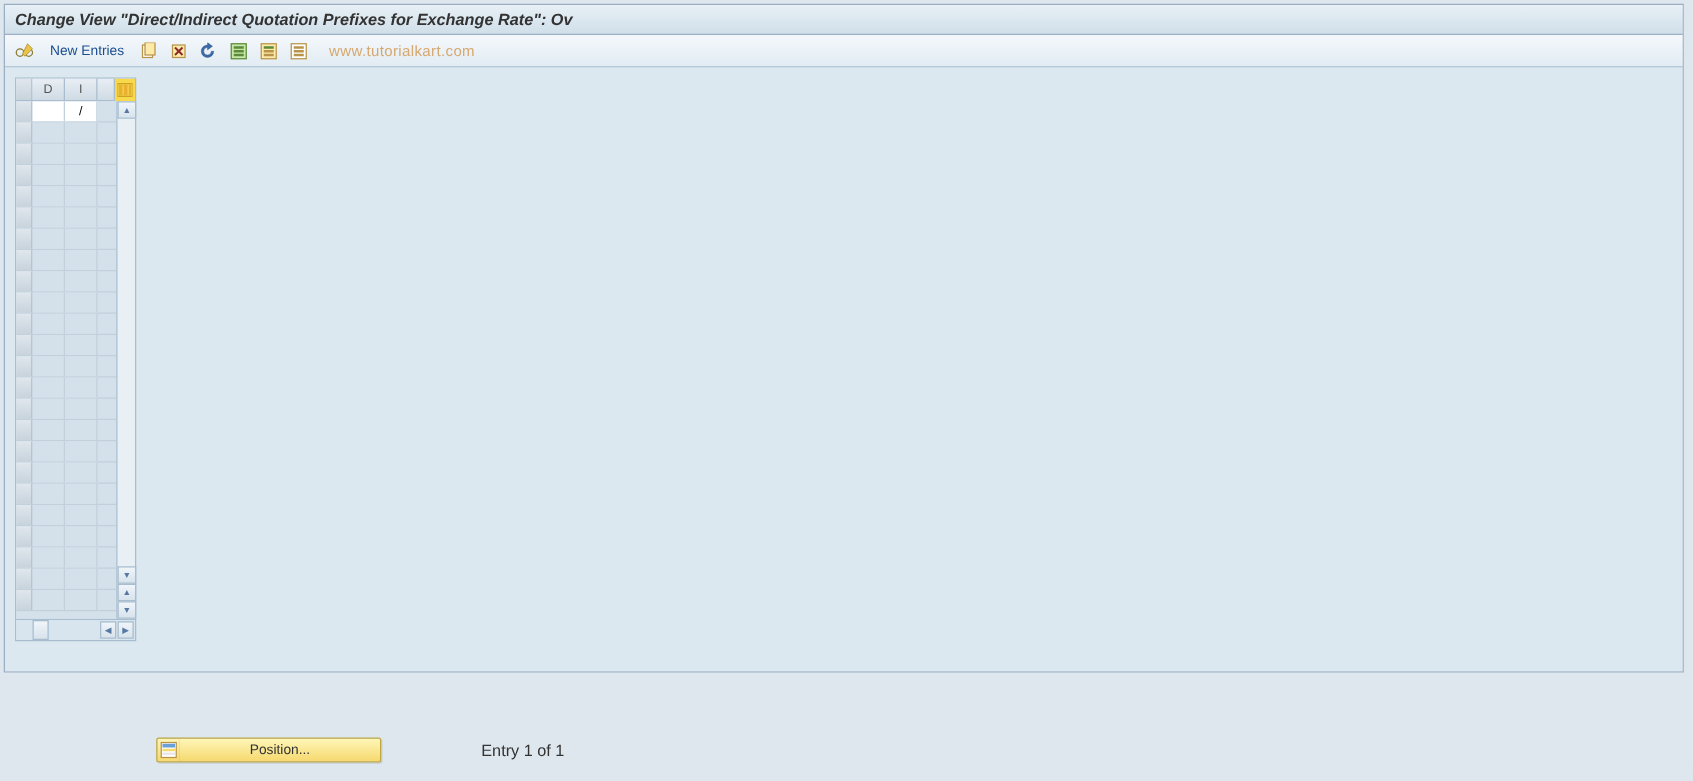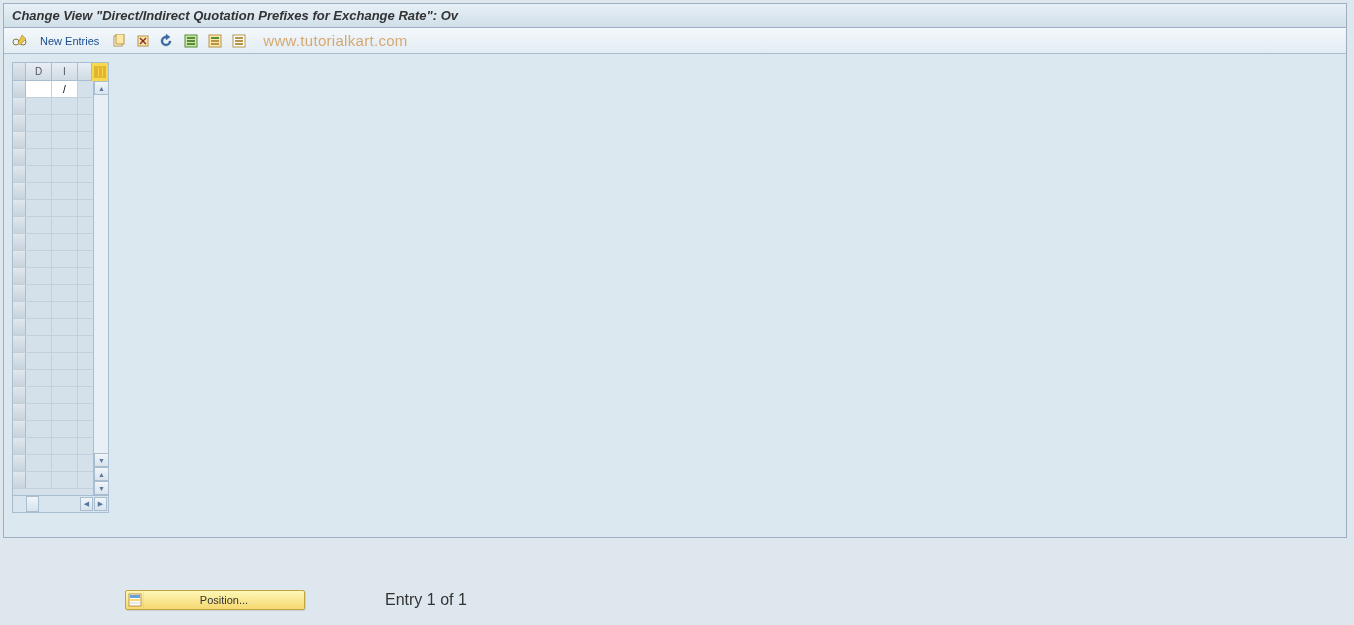"www.tutorialkart.com" .watermark { font-size: 15px -> 12px }
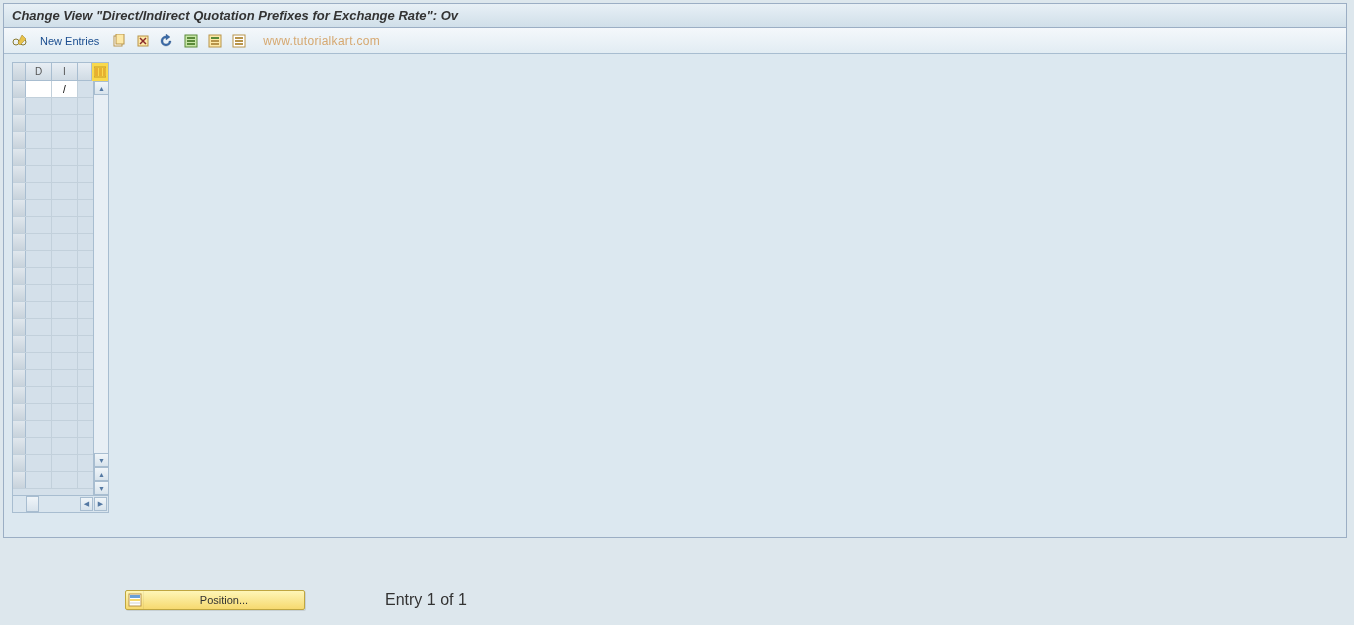"Entry 1 of 1" .entry-status { font-size: 16px -> 13px }
